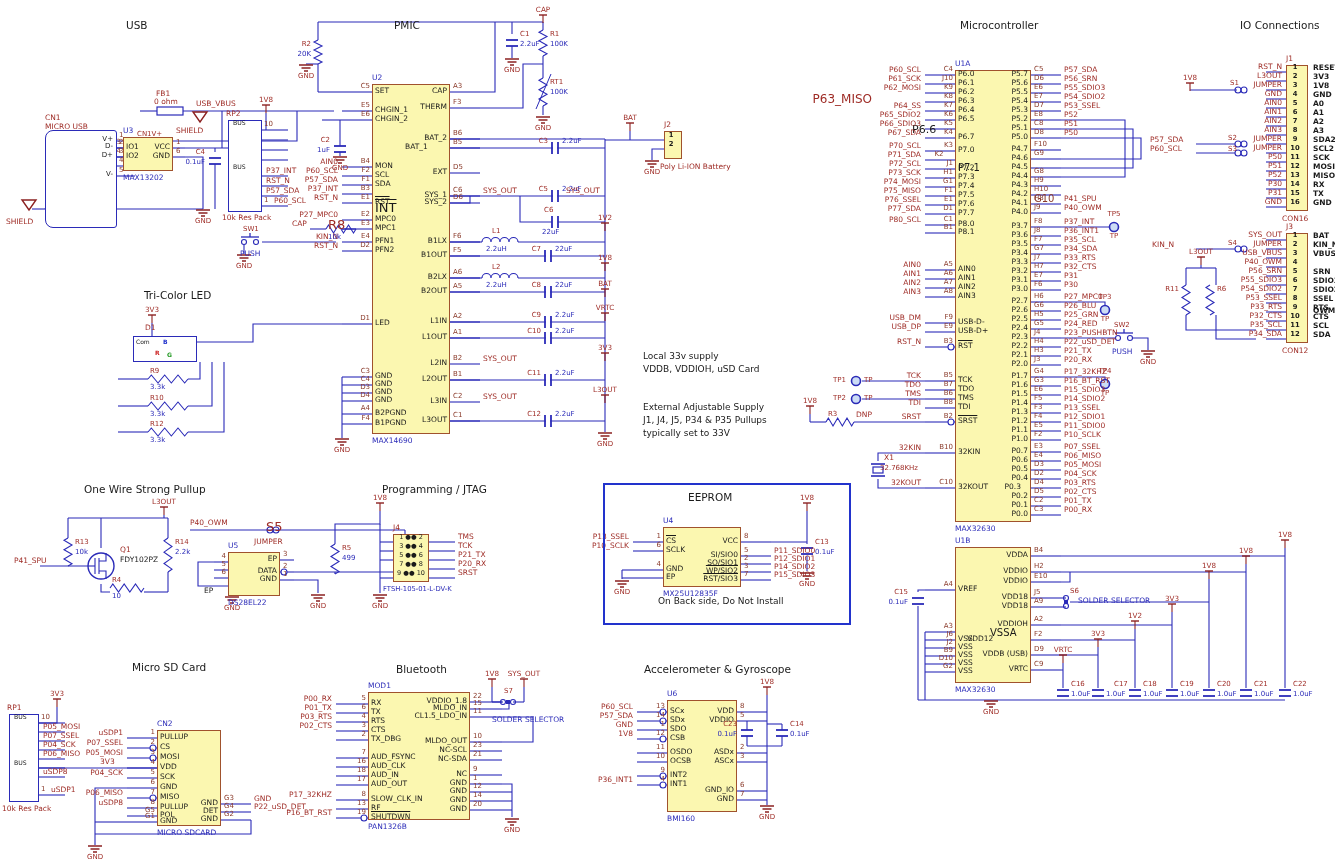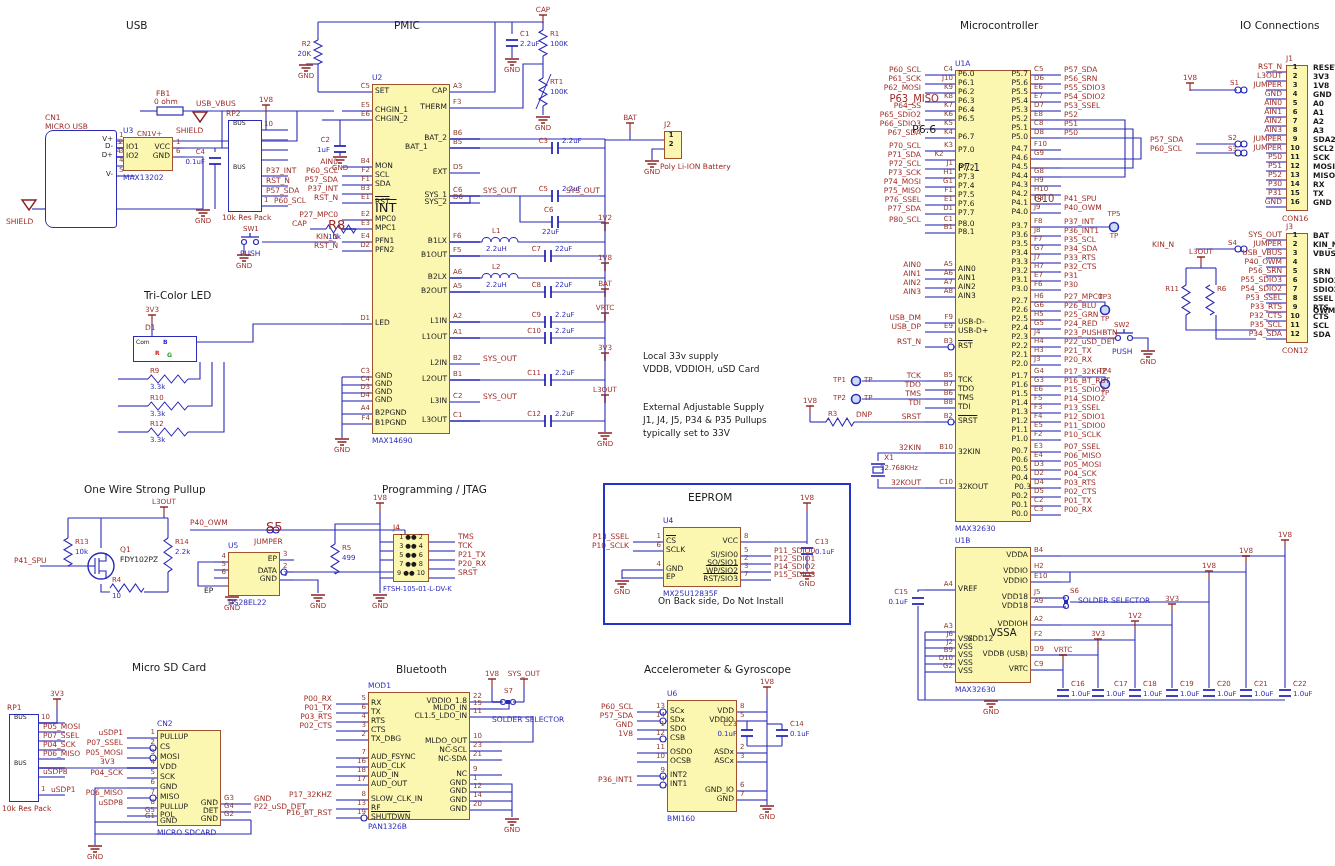"P63_MISO" div.t { font-size: 10px -> 12px; left: 829px -> 762px }
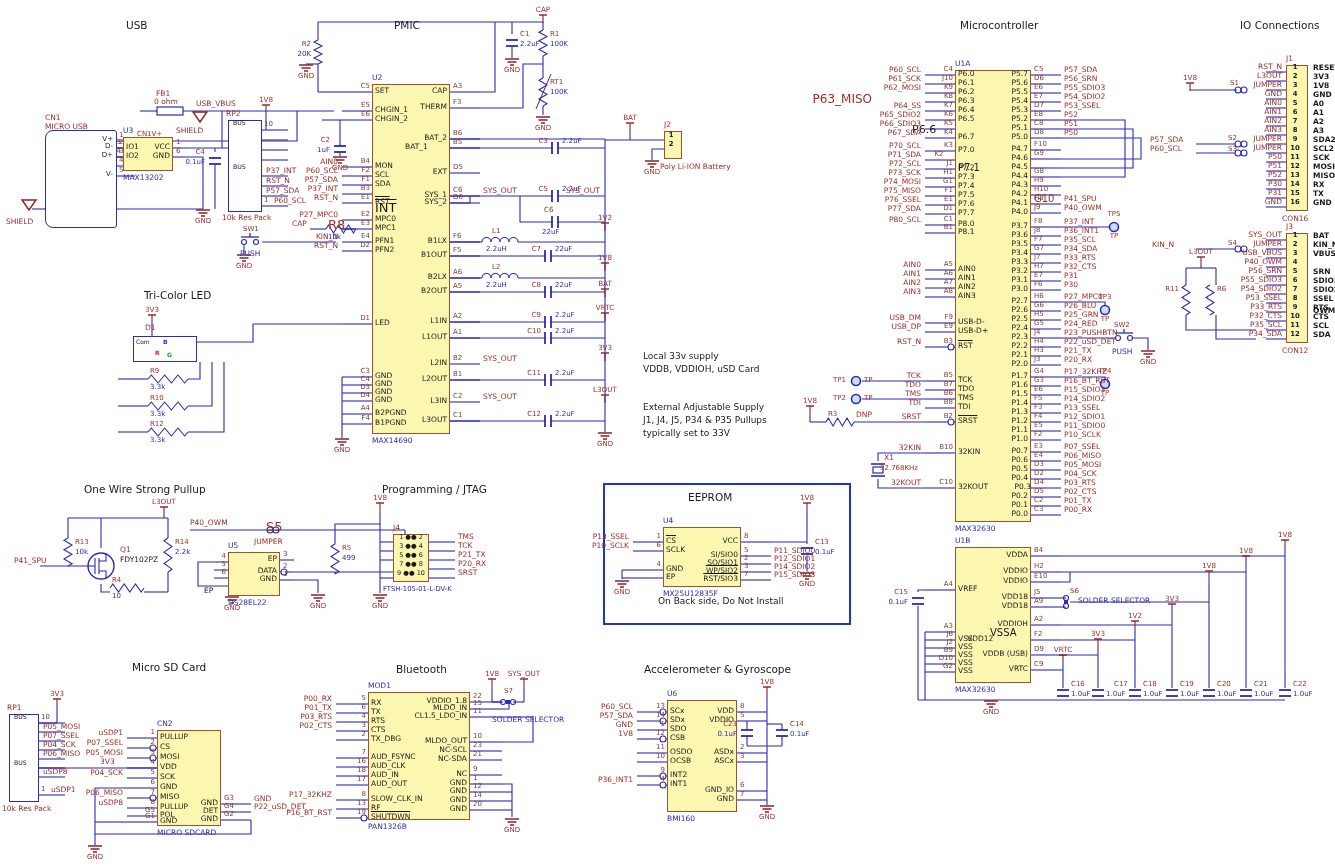"P0.3" div.t { width: 64px -> 54px }
